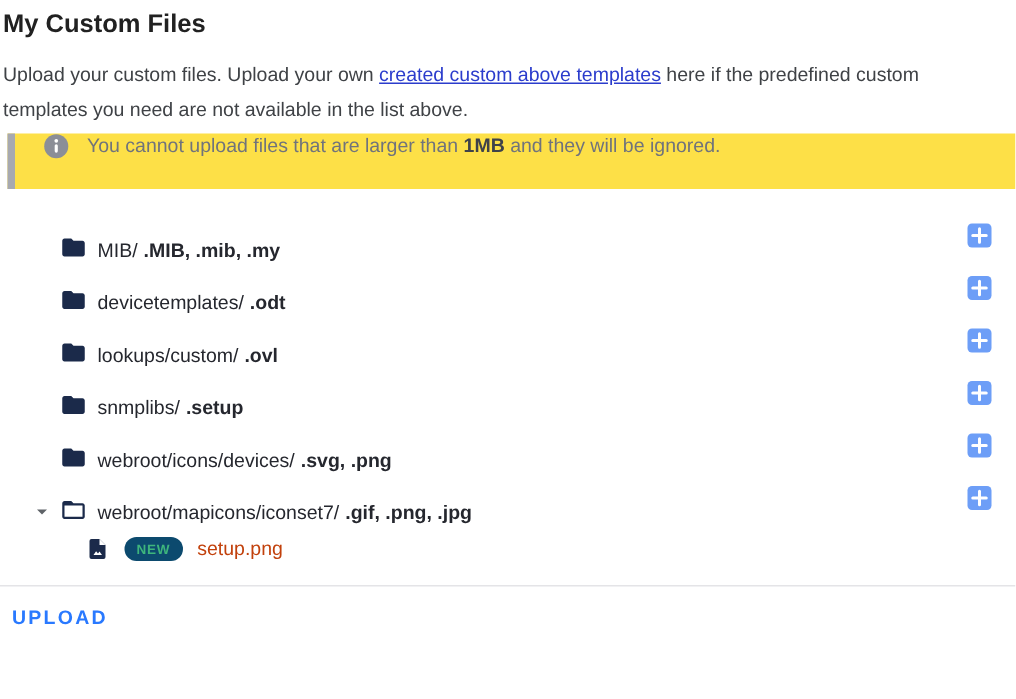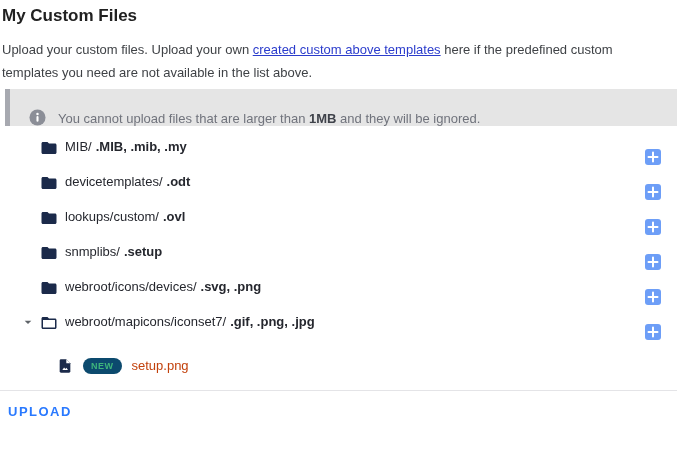"You cannot upload files that" .banner { align-items: flex-end -> flex-start; background: #e5e5e5 -> #fde047 }
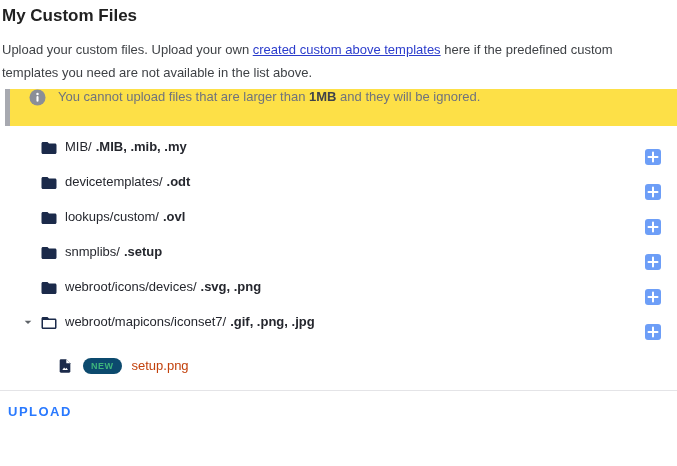"MIB/ .MIB, .mib, .my" .row { align-items: flex-start -> flex-end }
